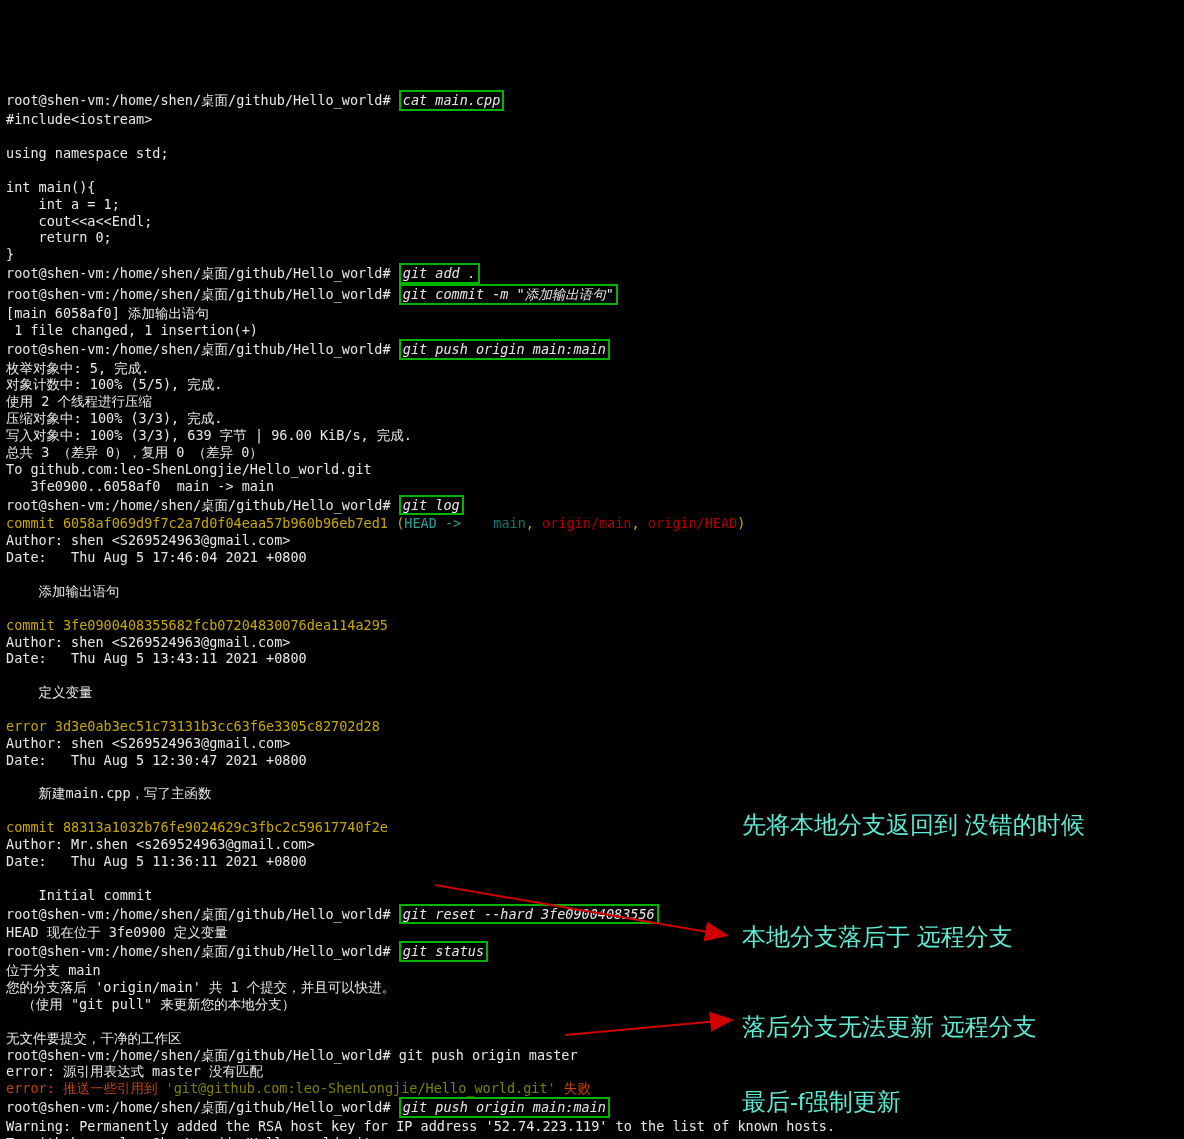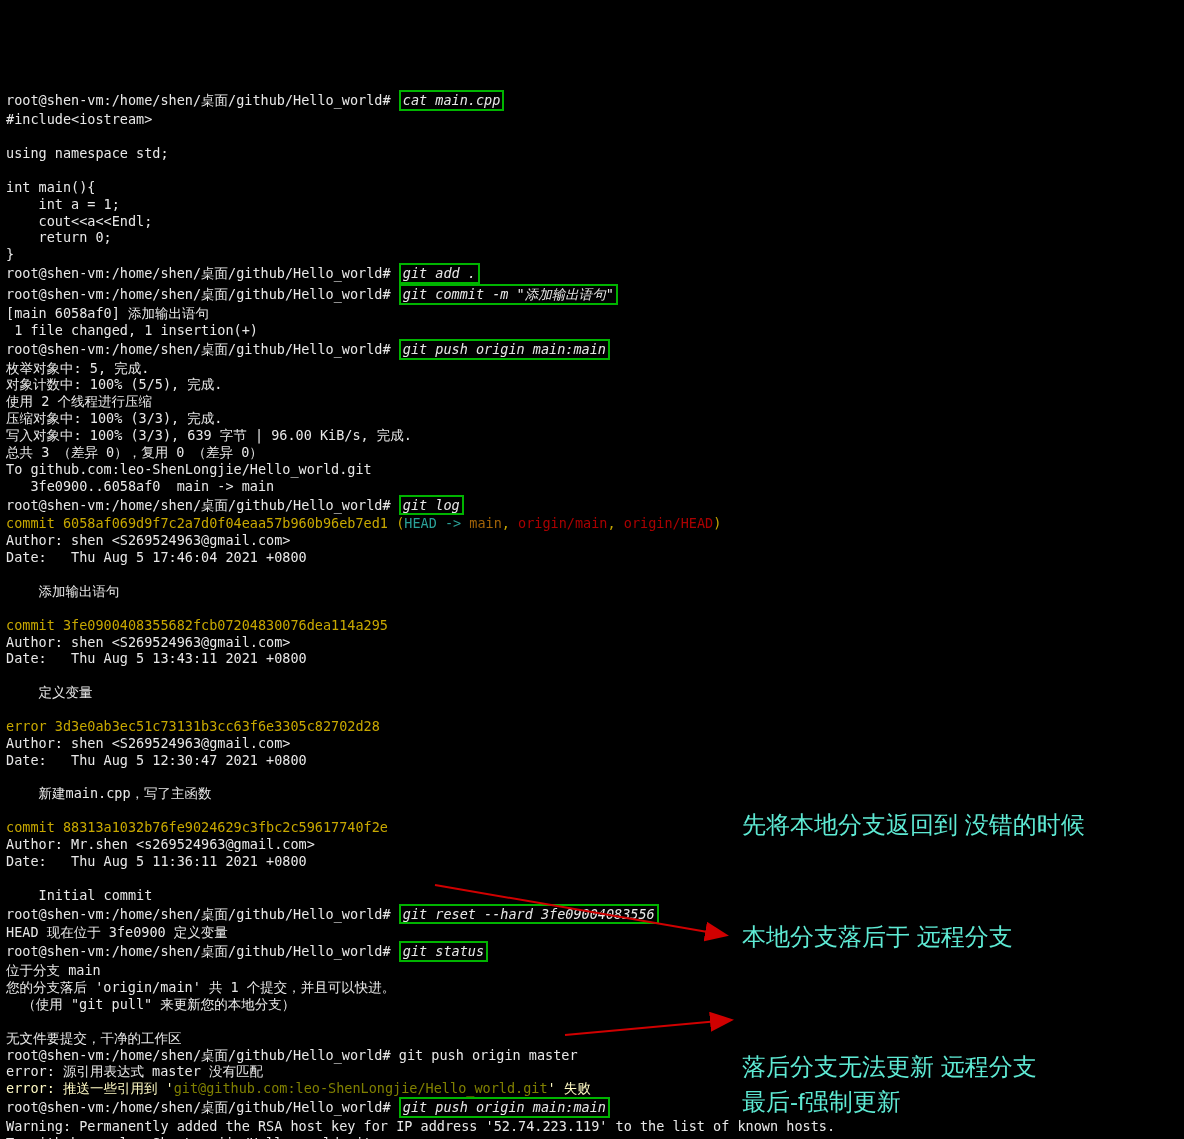"main" .green { color: #a16207 -> #0f766e; margin-left: none -> 24px }
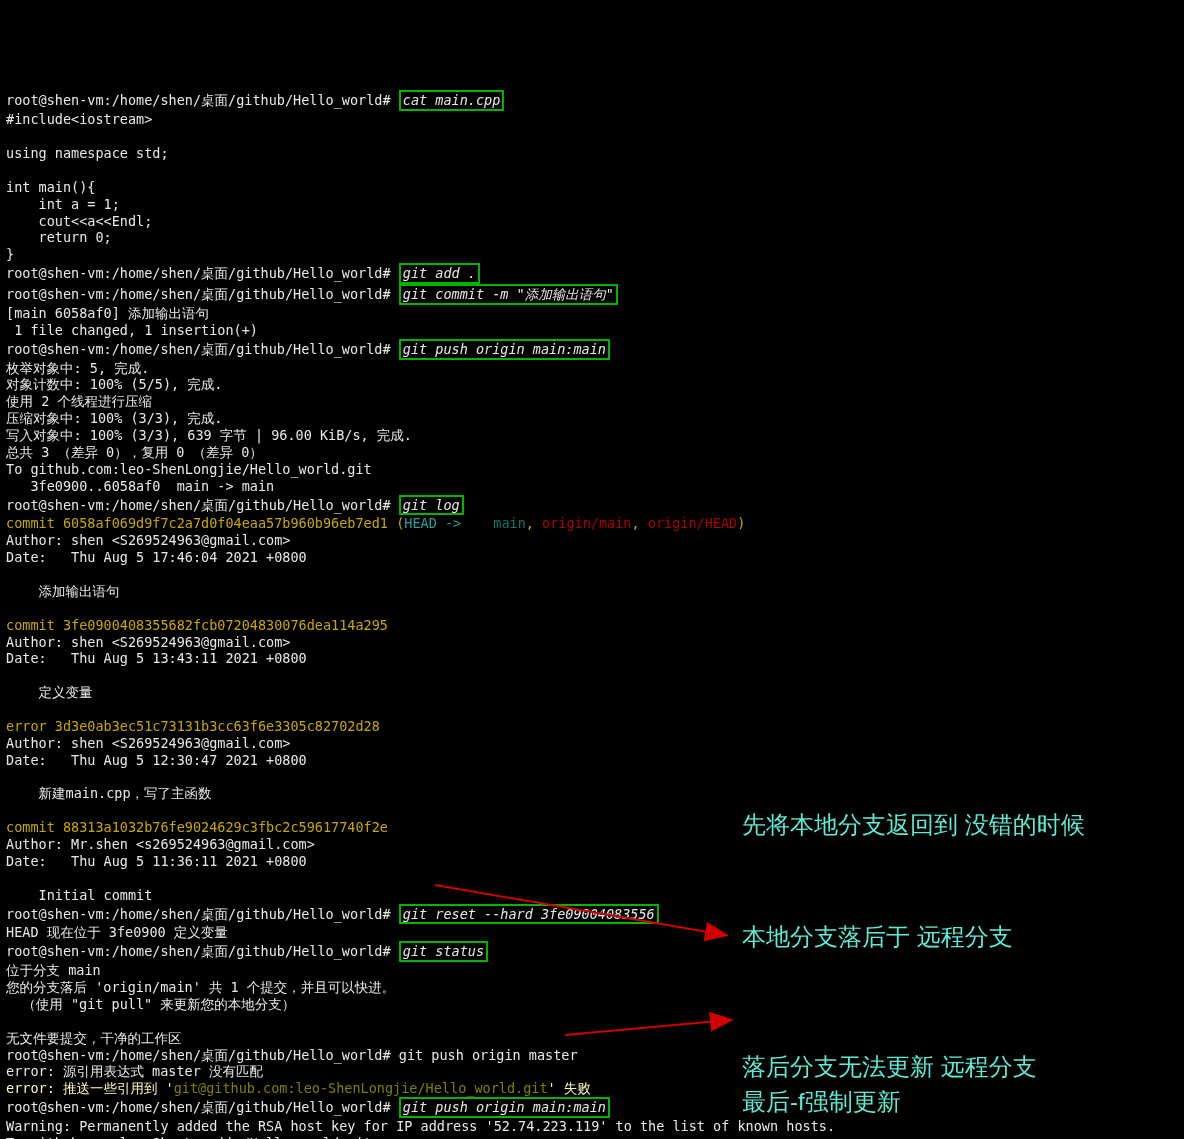"落后分支无法更新 远程分支" div.annot { margin-top: 40px -> none }
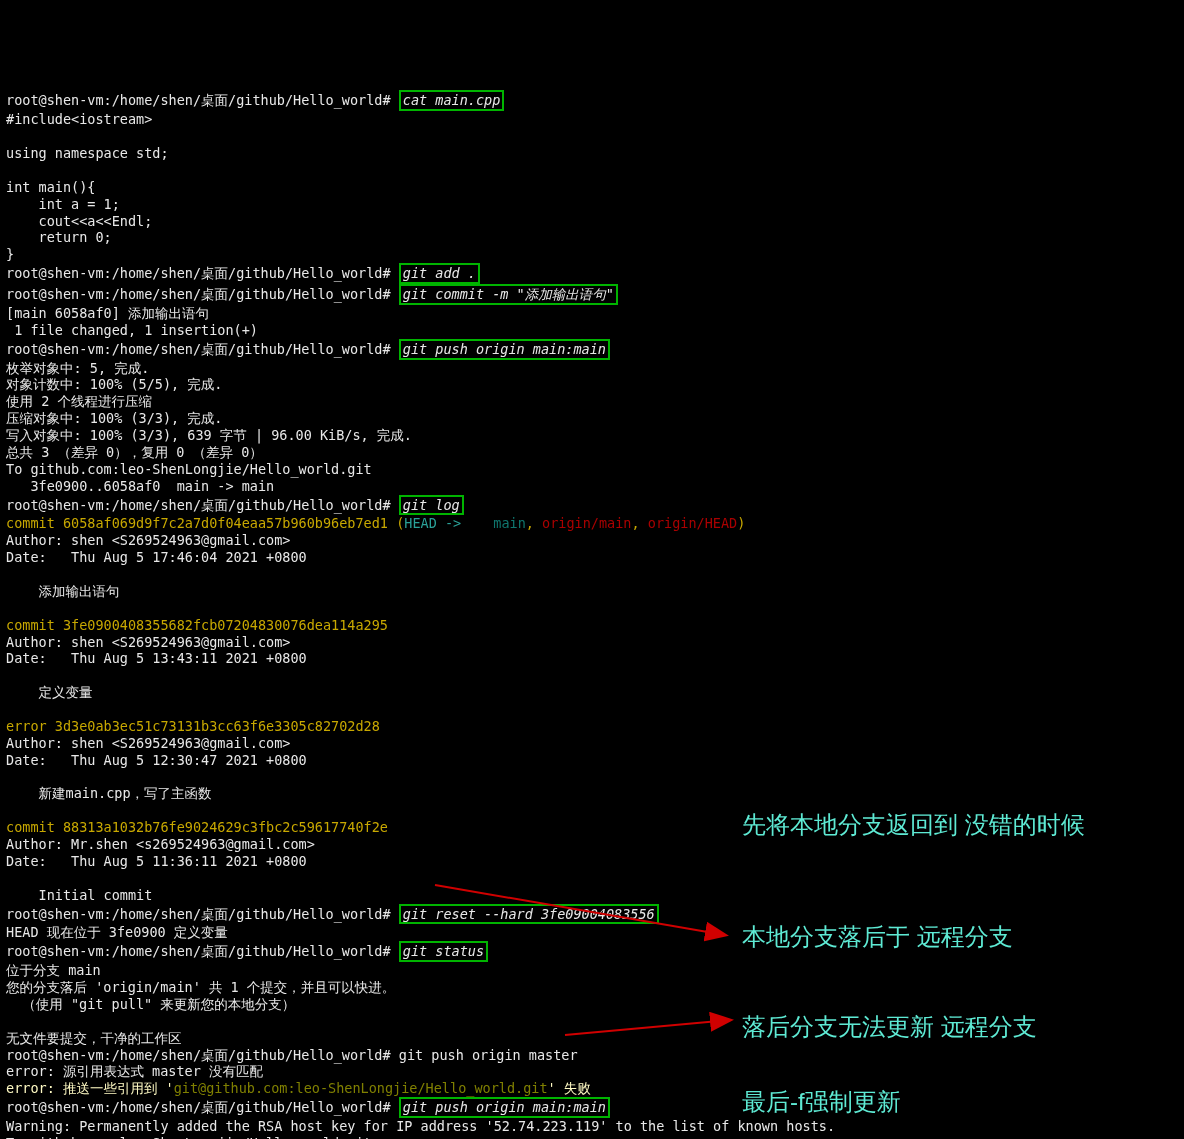"error: 推送一些引用到 '" .red2 { color: #fef9c3 -> #c2410c }
